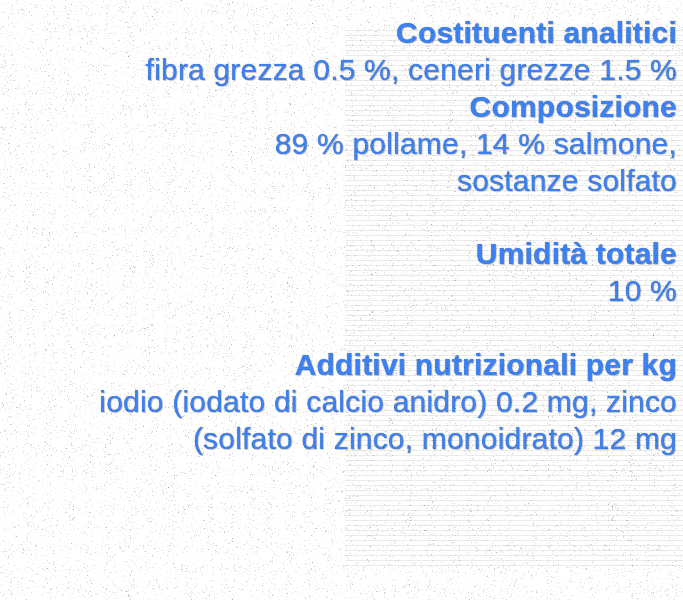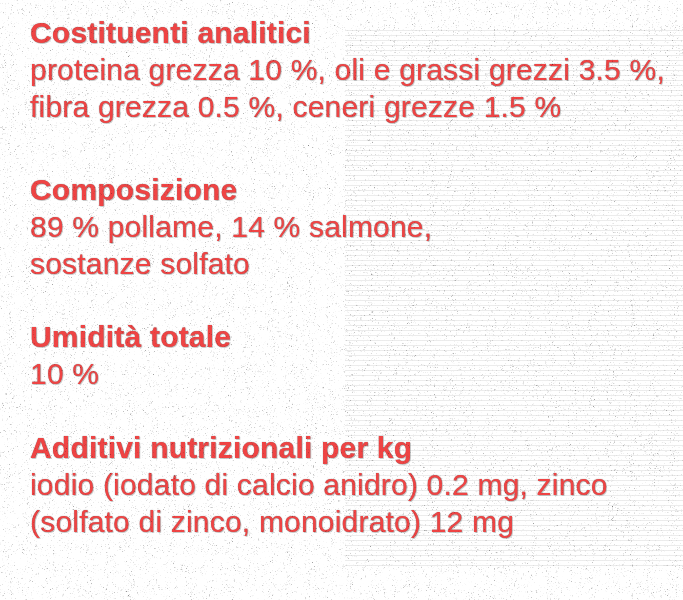"Costituenti analitici" .label { color: #ef4444 -> #3b82f6; text-align: none -> right }
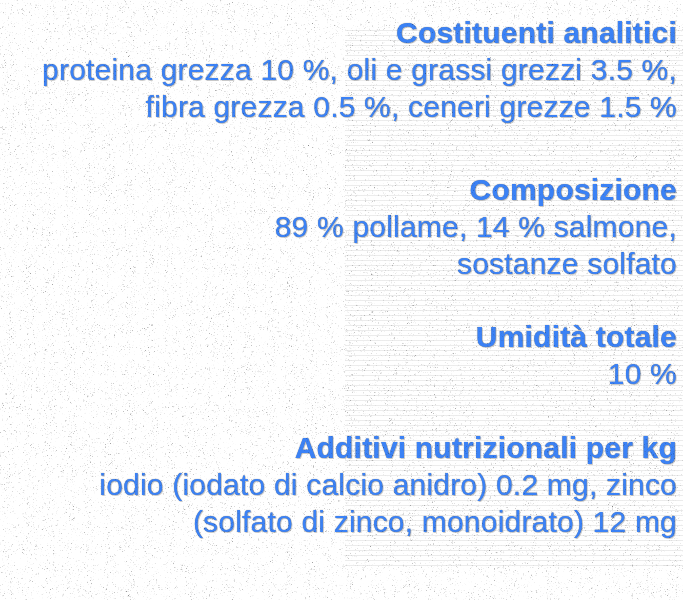"proteina grezza 10 %, oli" div.line { html: <div>proteina grezza 10 %, oli e grassi grezzi 3.5 %,</div> -> none }
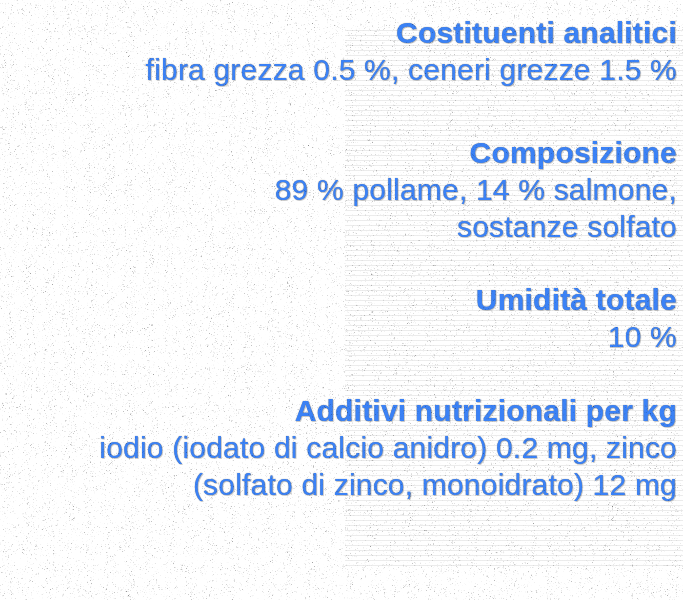"Composizione" .section:nth-of-type(2) { margin-top: 46px -> none }
